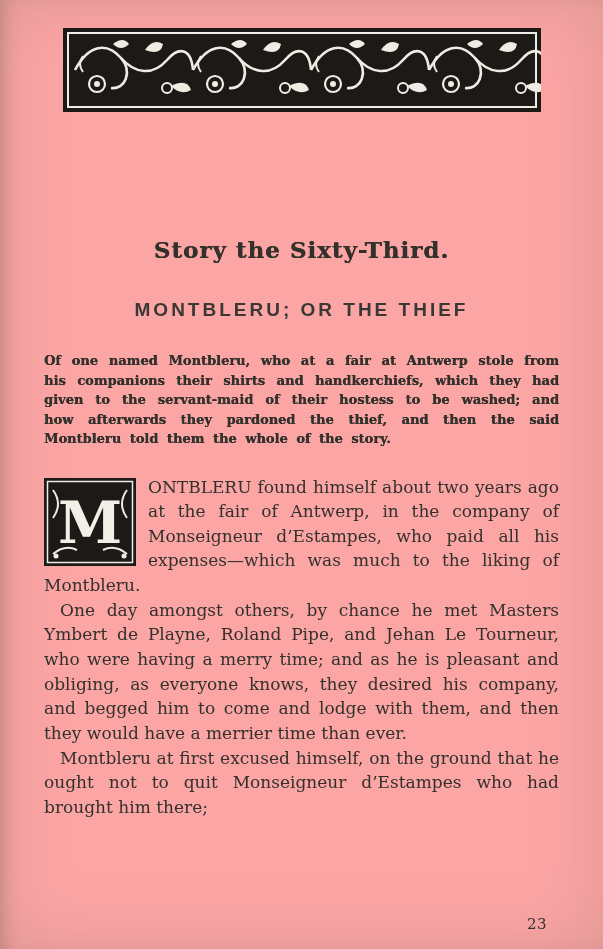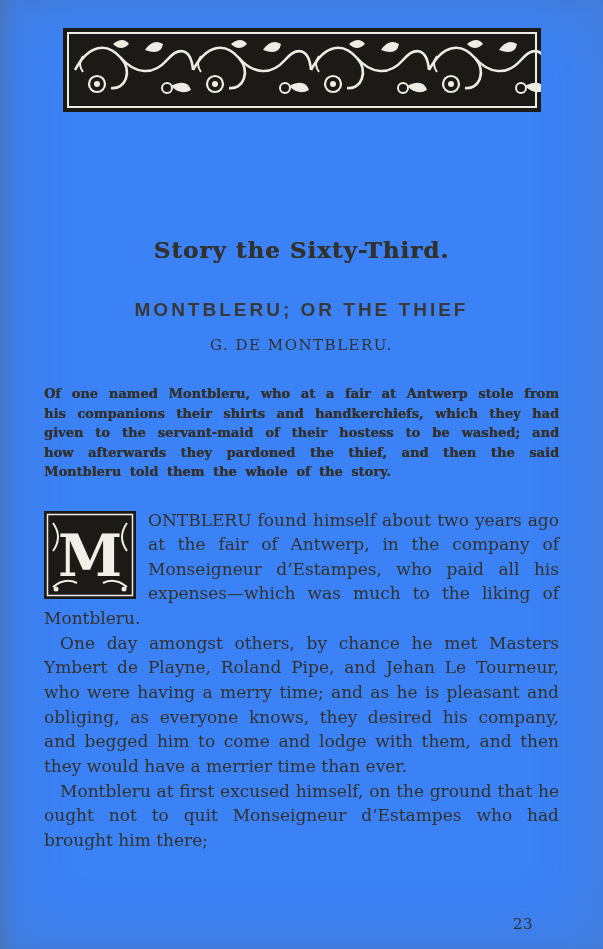"Story the Sixty-Third." .page { background: #3b82f6 -> #fca5a5 }
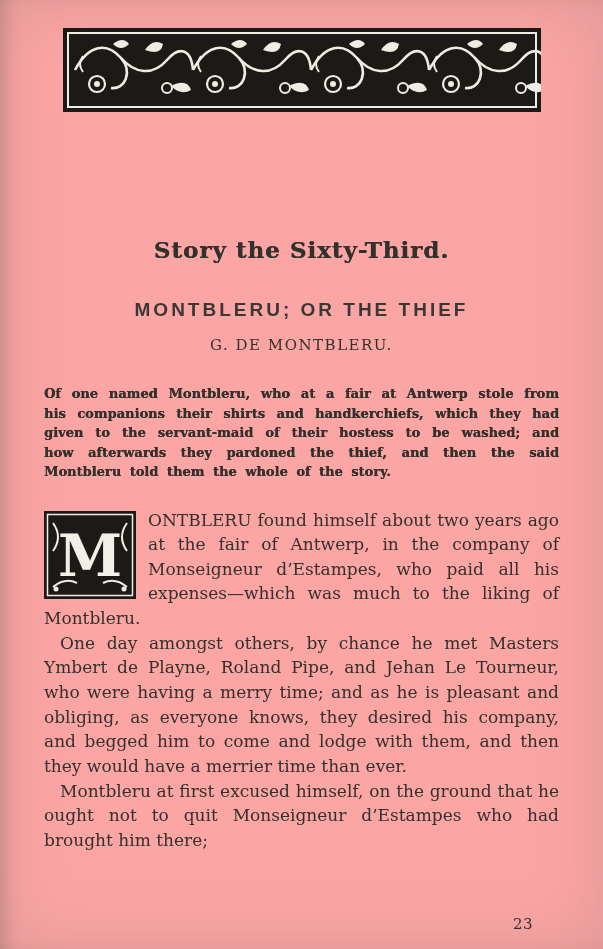"G. DE MONTBLERU." div.author { html: <div>G. DE MONTBLERU.</div> -> none }
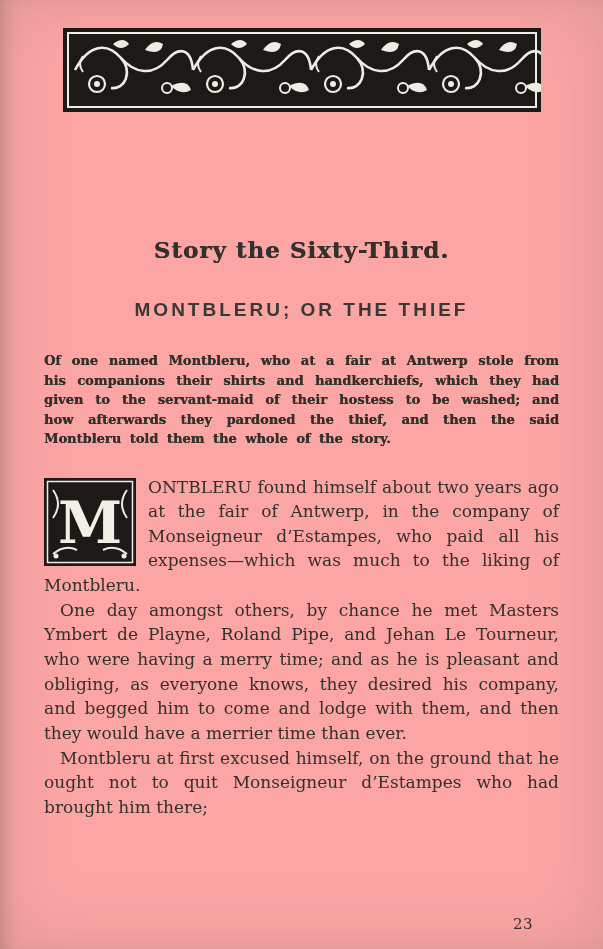"23" .page-number { right: 70px -> 56px }
